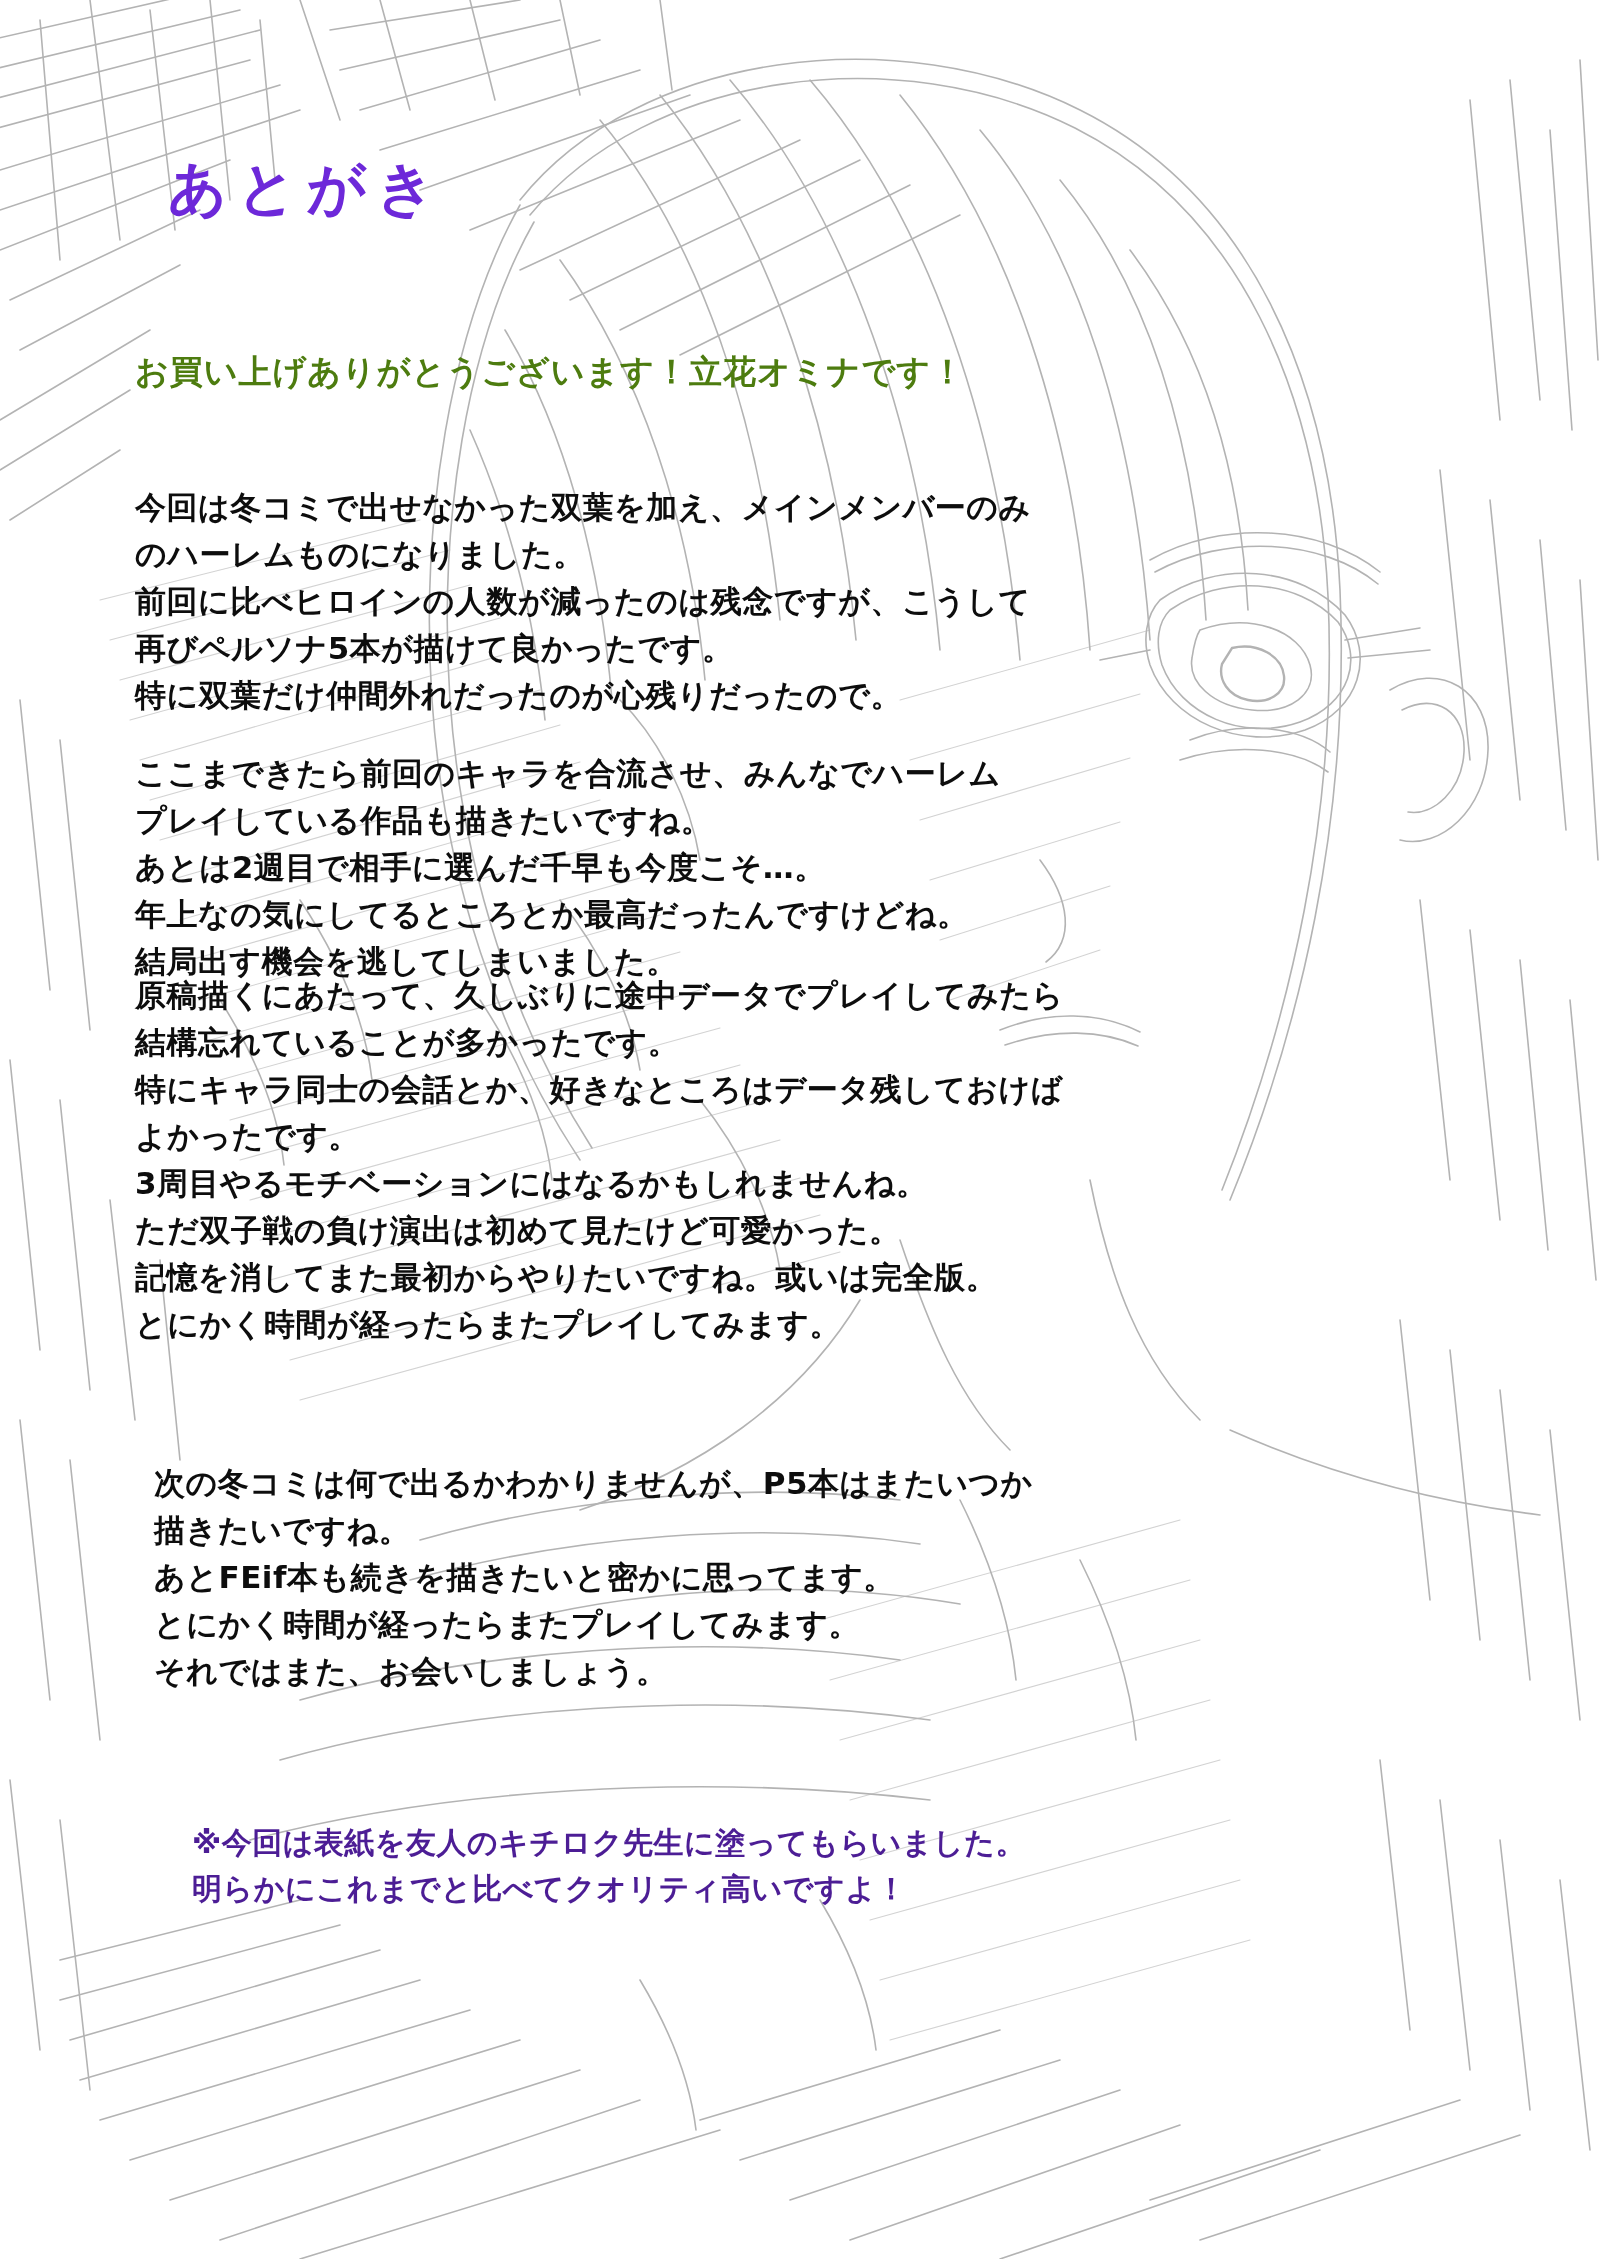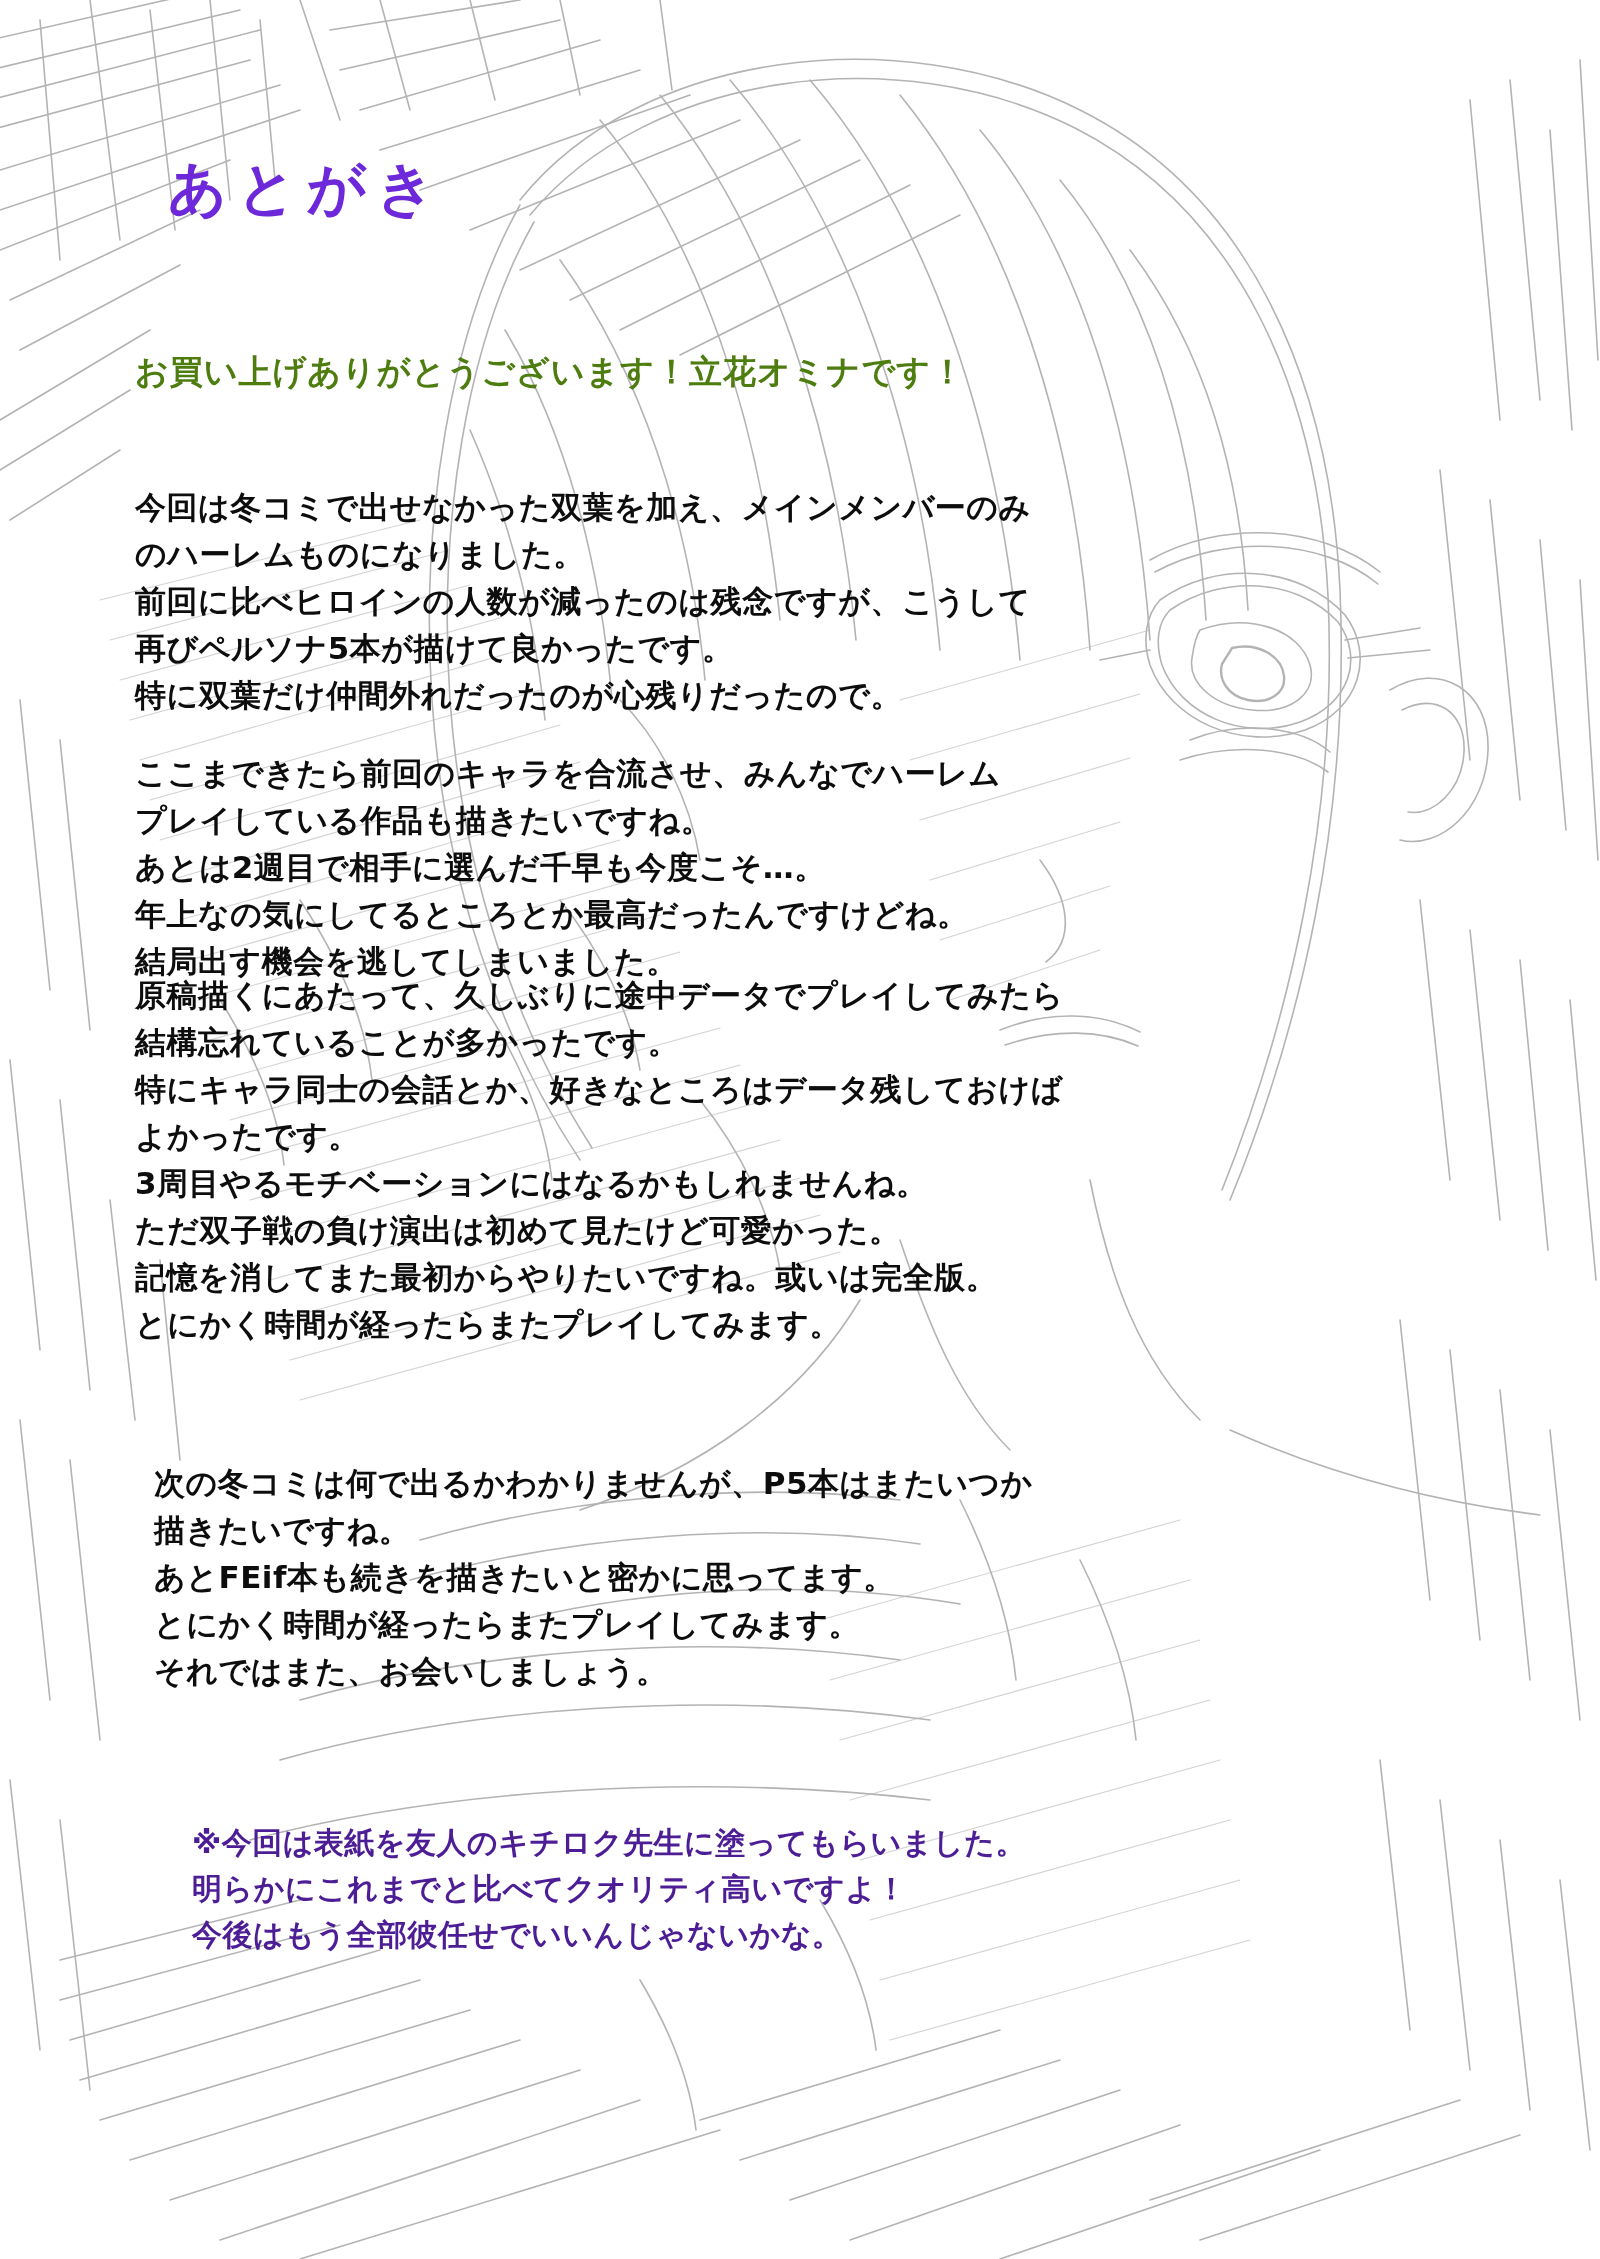"今後はもう全部彼任せでいいんじゃないかな。" p { html: <p>今後はもう全部彼任せでいいんじゃないかな。</p> -> none }
